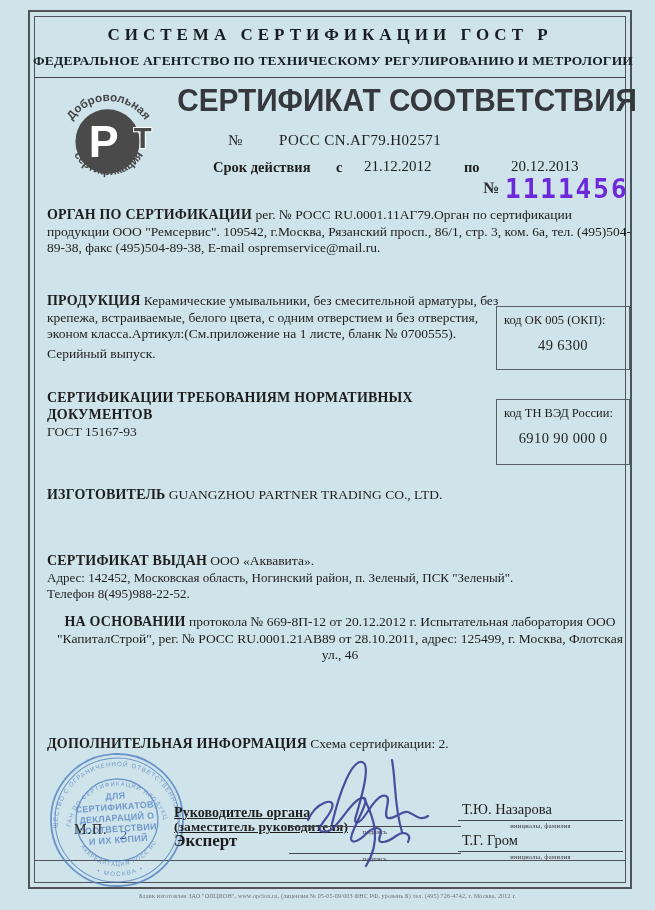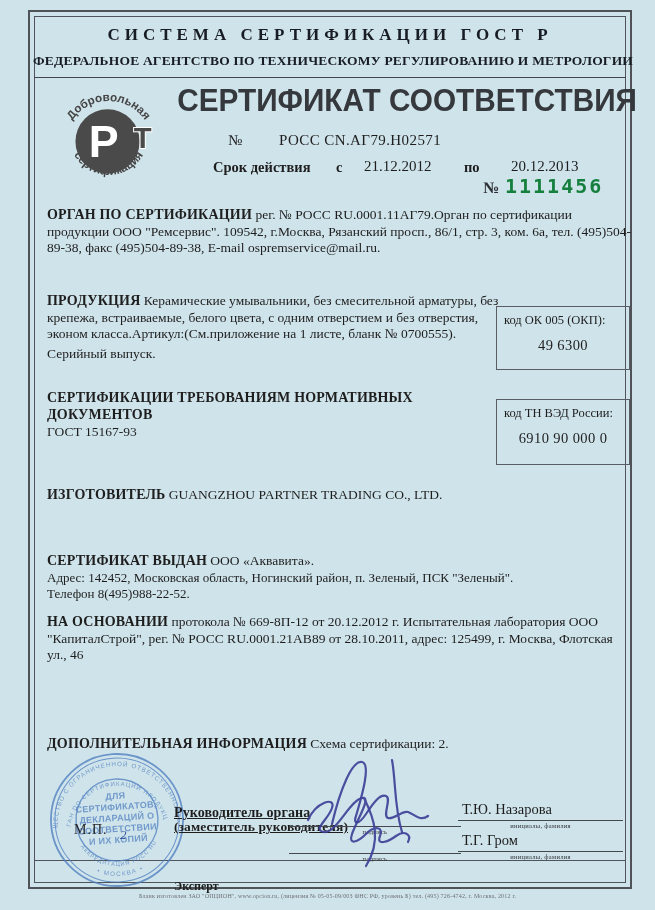"1111456" .form-no-value { color: #15803d -> #6d28d9; font-size: 20px -> 26px }
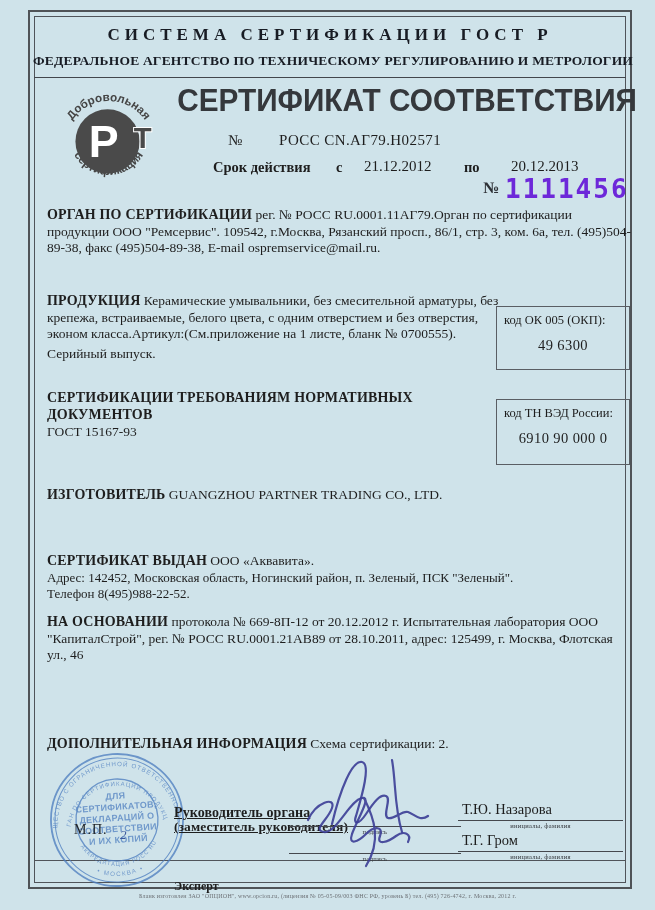"НА ОСНОВАНИИ протокола № 669-8П-12" .sec-basis { text-align: none -> center }
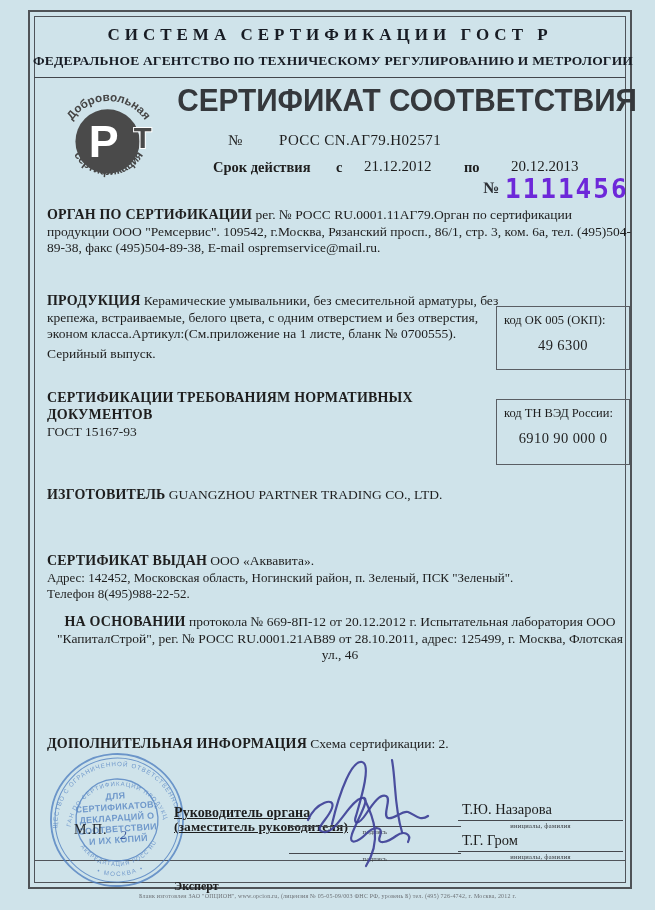"Эксперт" .sig-title-expert { font-size: 12px -> 17px; top: 879px -> 831px }
